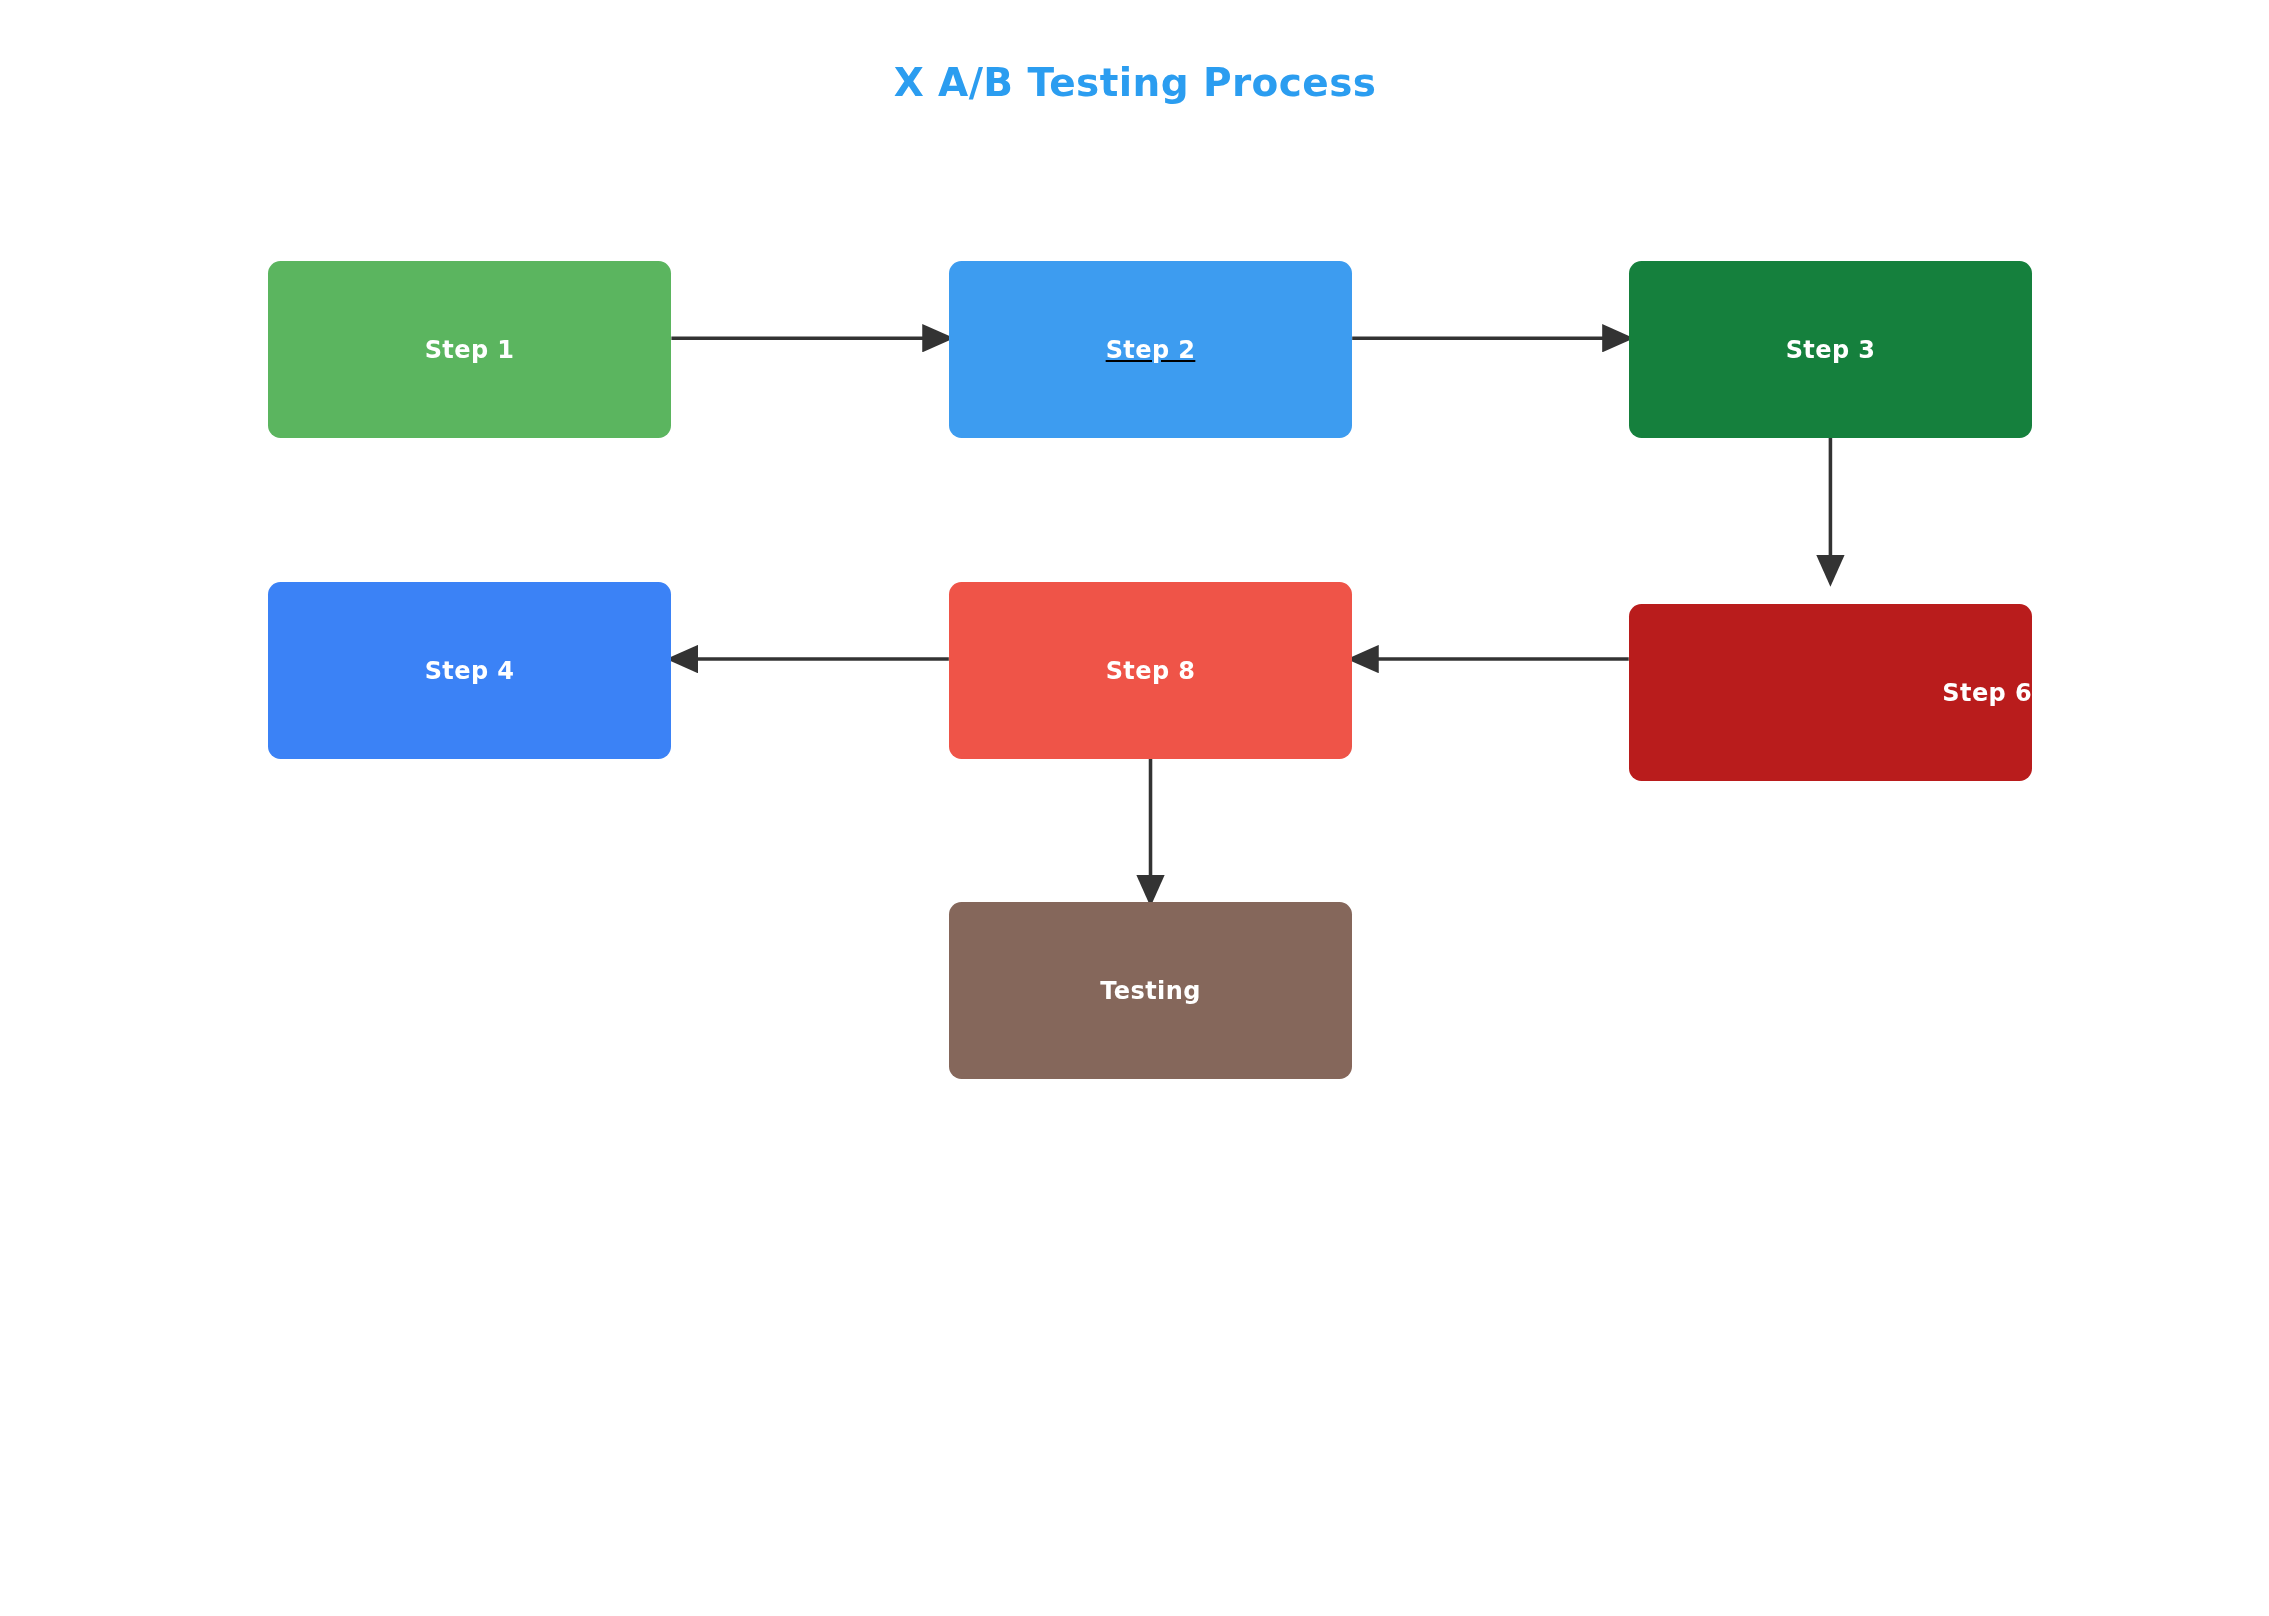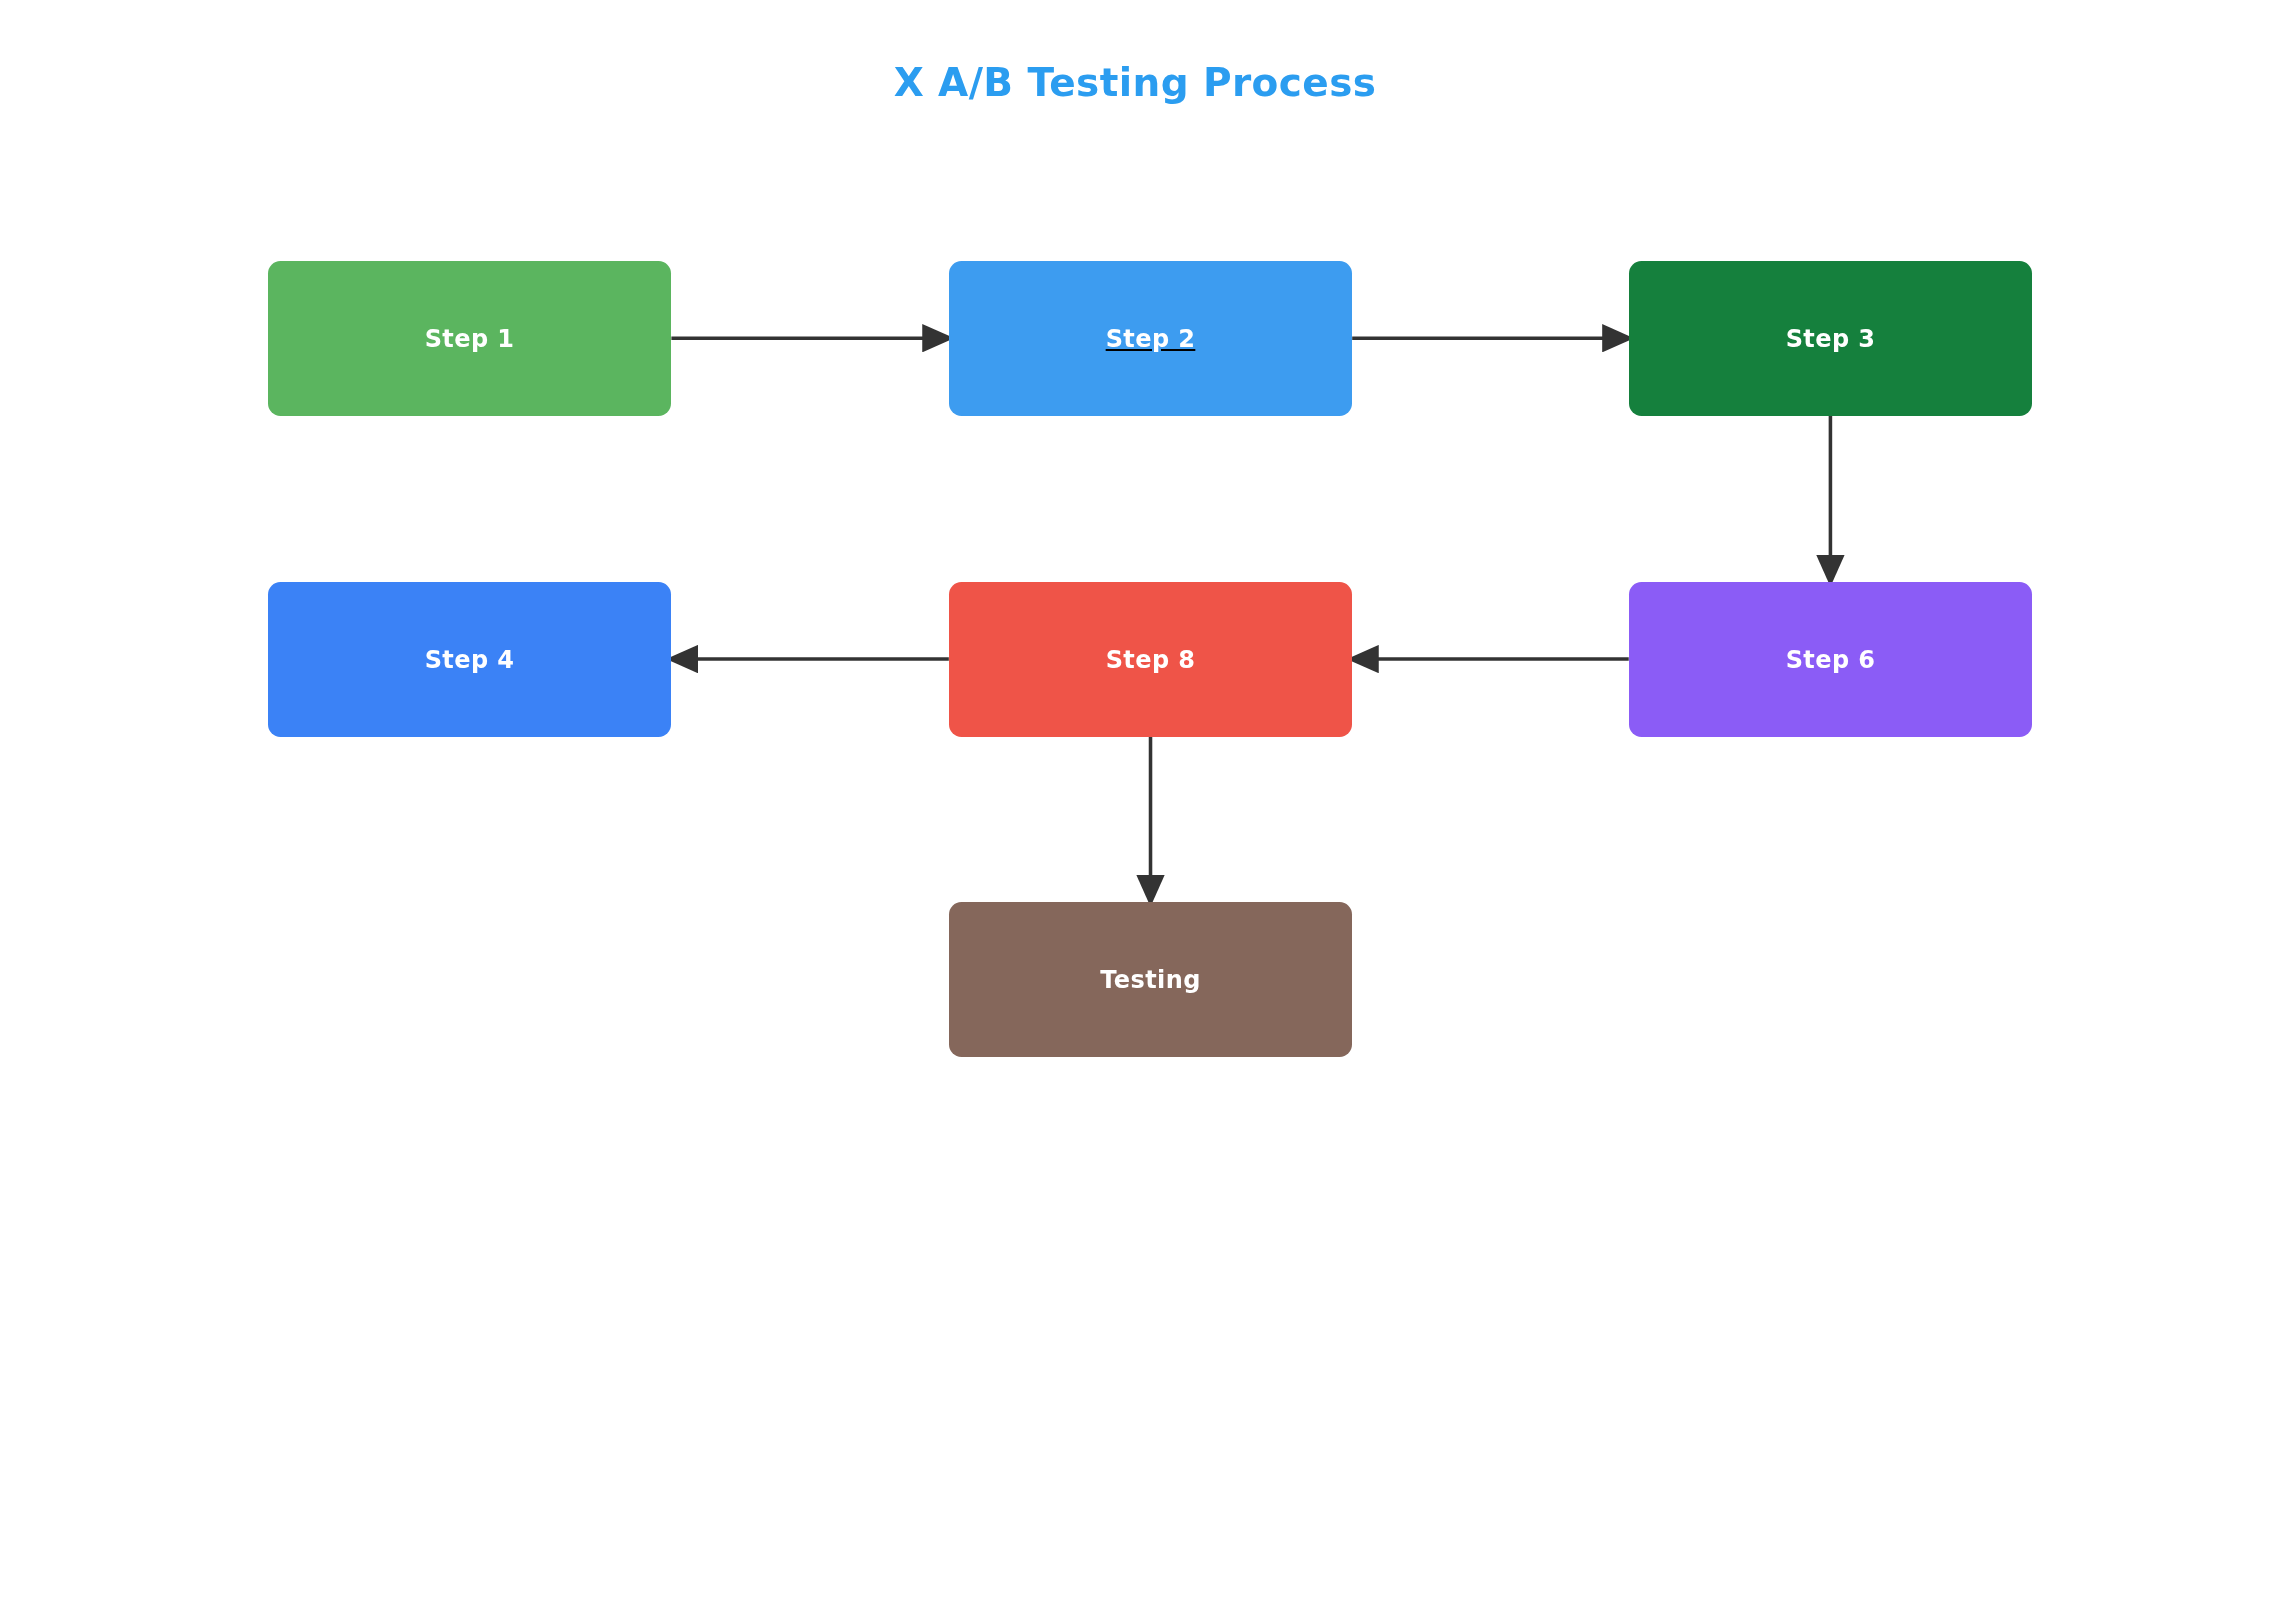"Step 1" .node { height: 155px -> 177px }
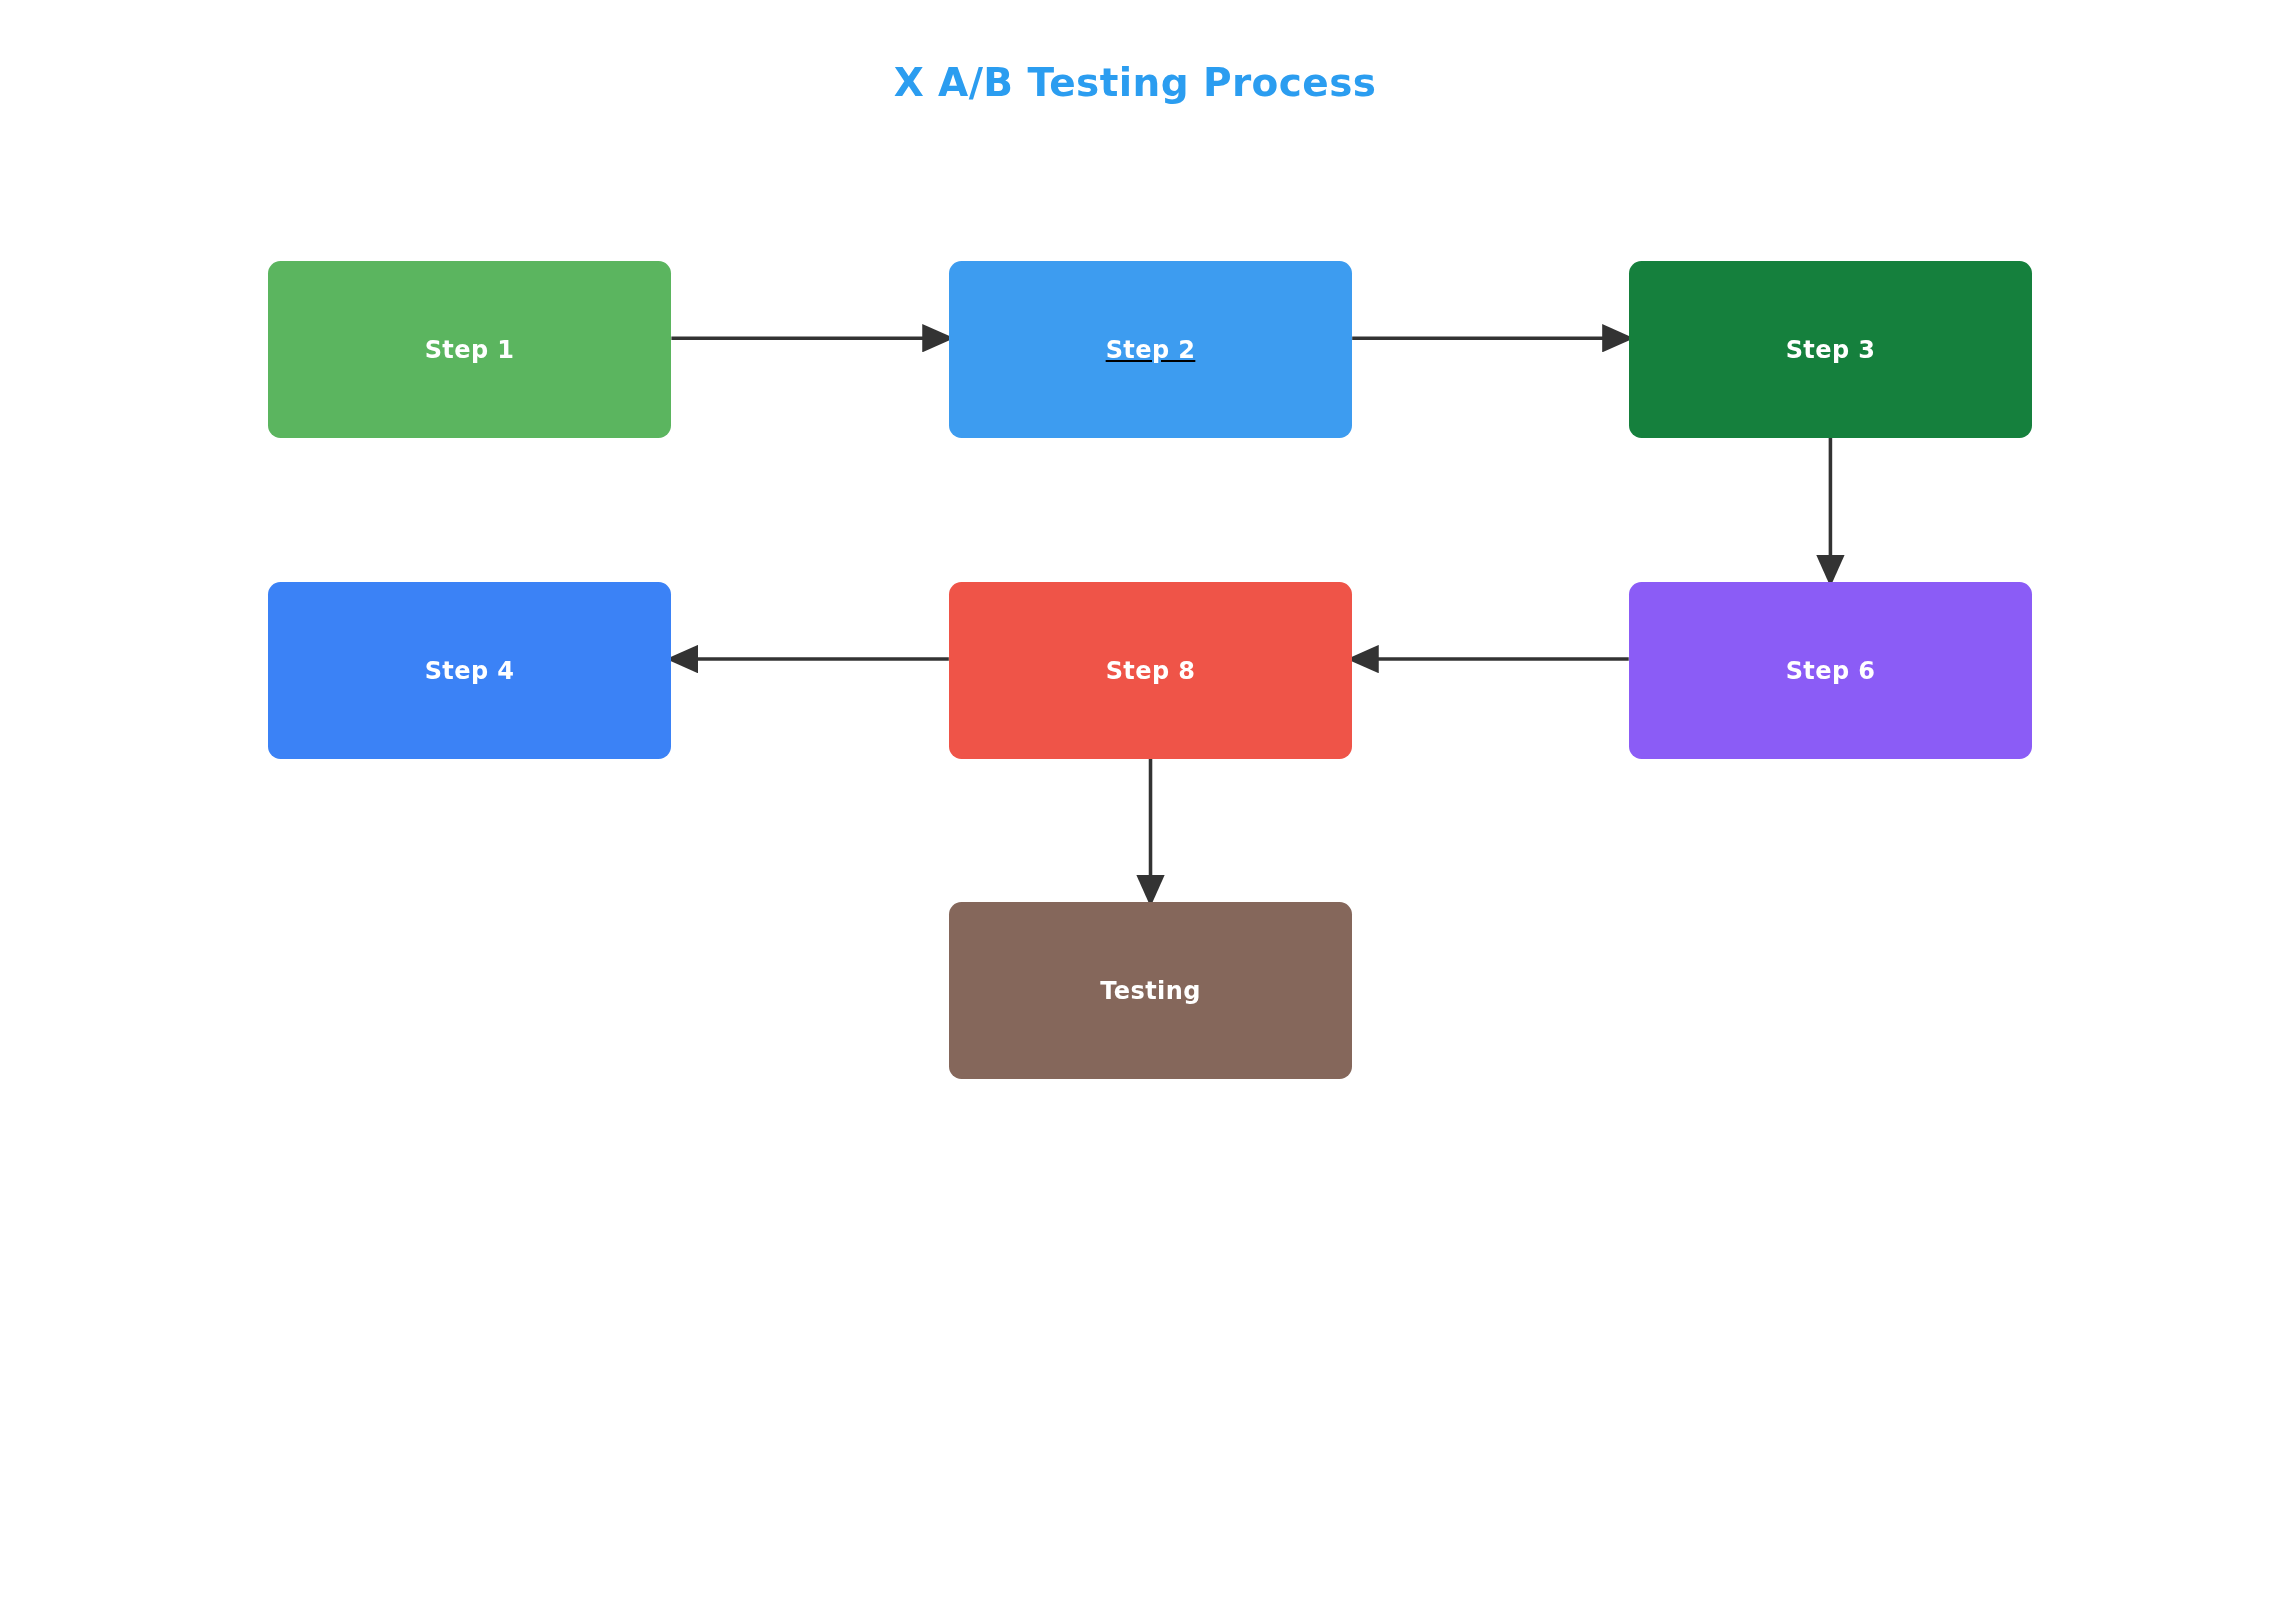"Step 6" div.node { background: #8b5cf6 -> #b91c1c; justify-content: none -> flex-end; top: 582px -> 604px }
